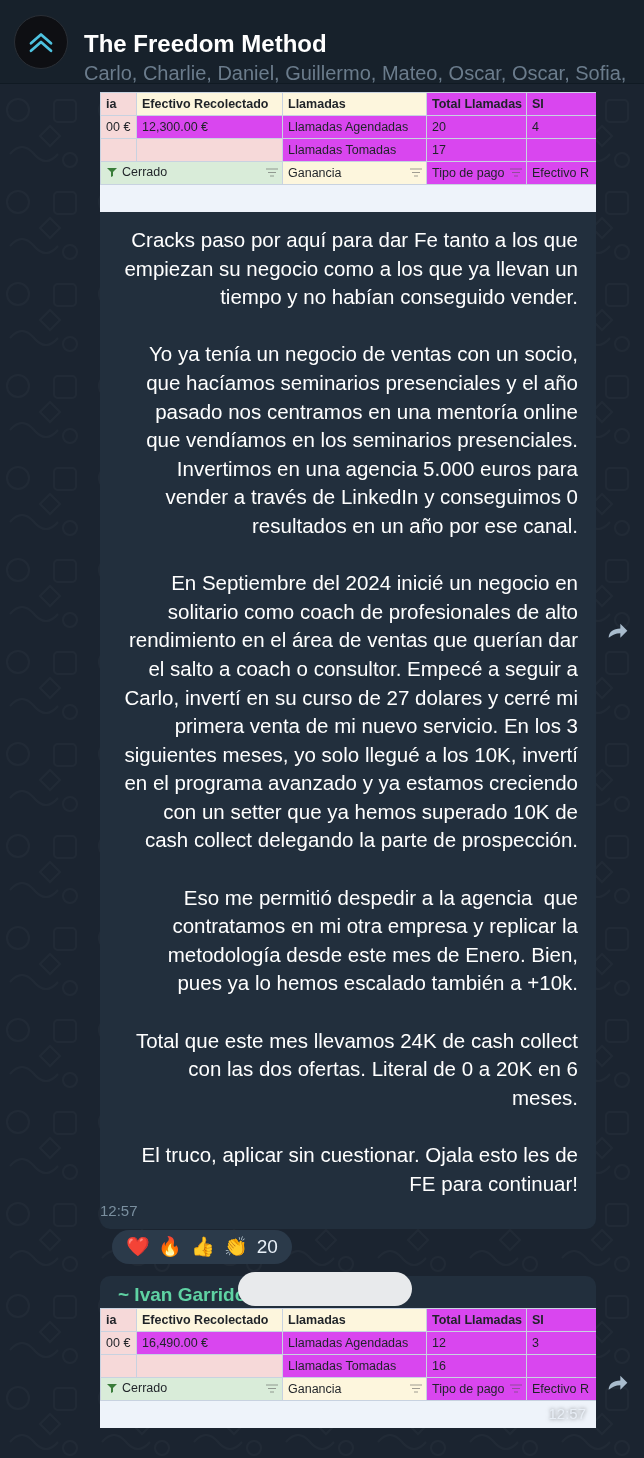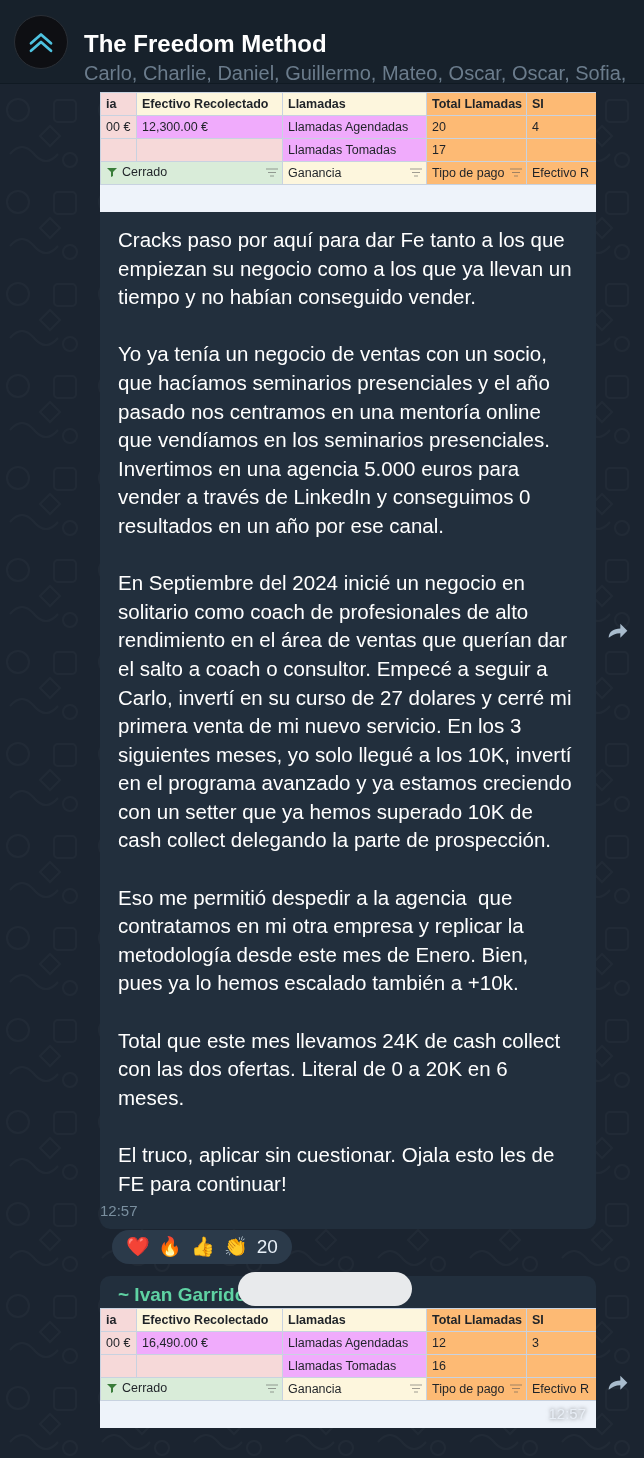"Total Llamadas" .c-blue { background: #fdba74 -> #d946ef }
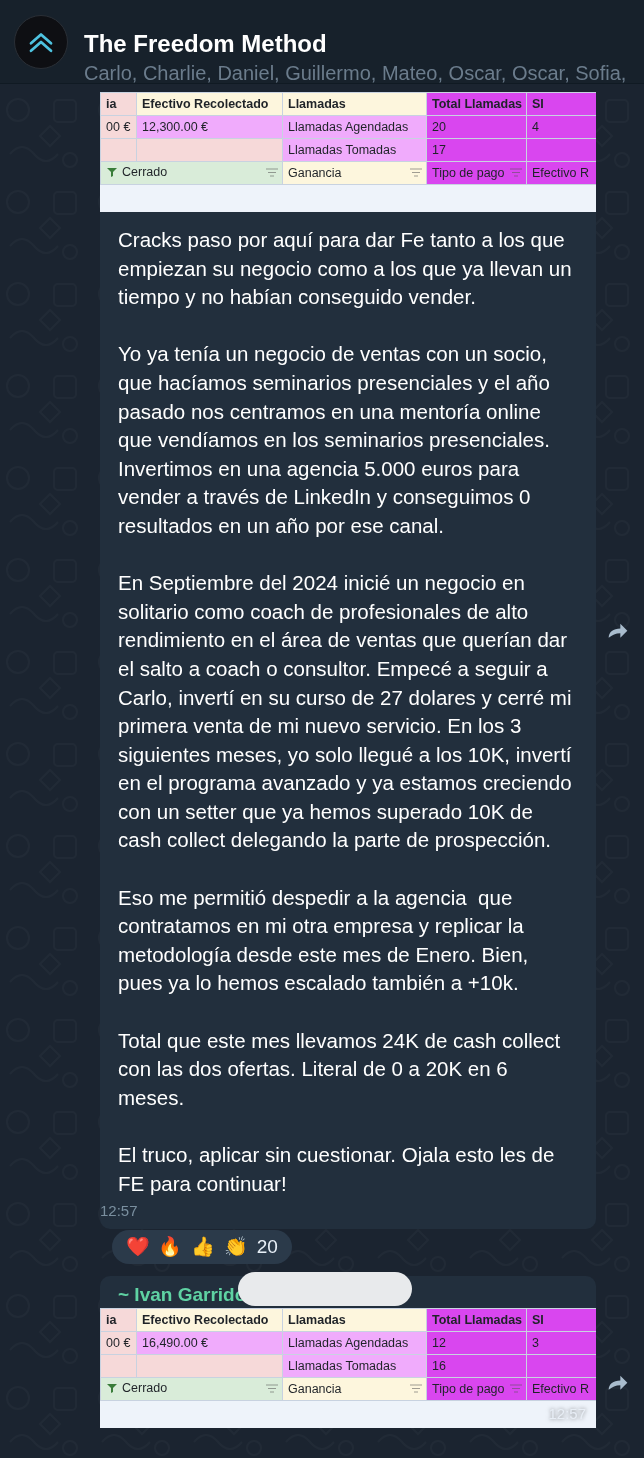"12,300.00 €" .c-white { background: #f0abfc -> #d946ef }
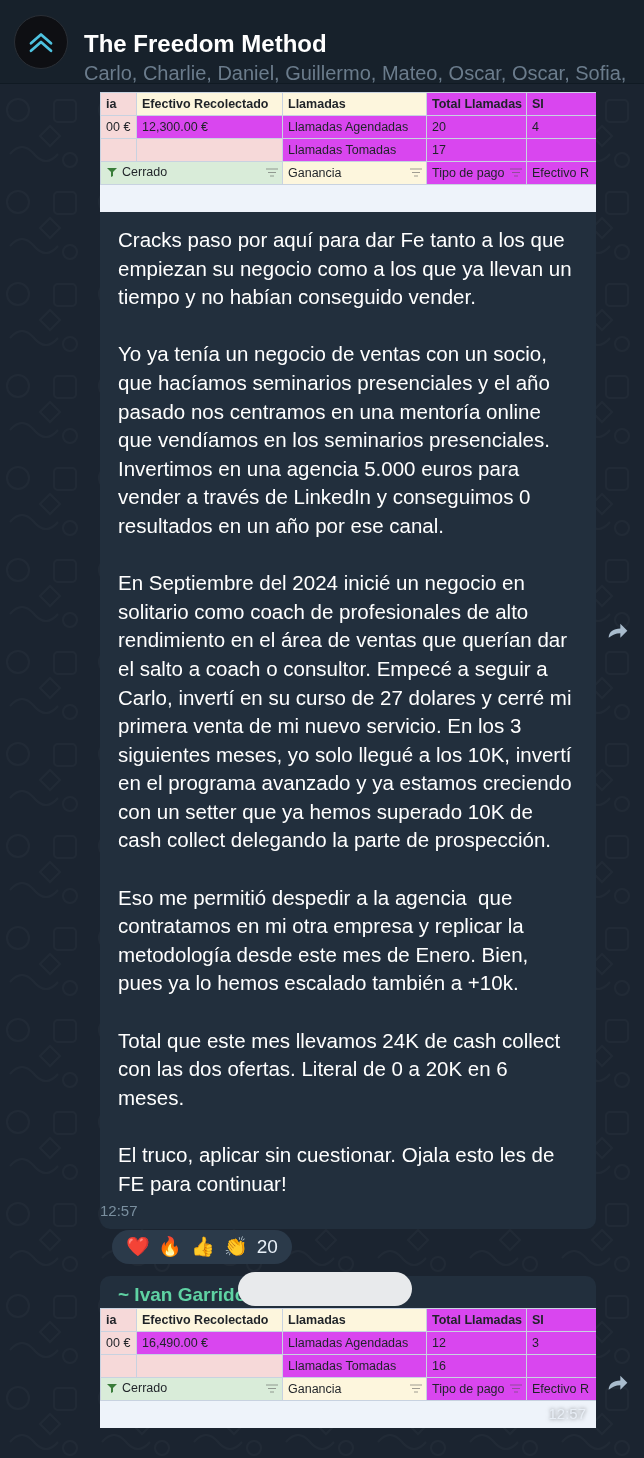"Cracks paso por aquí para" .bubble-text { text-align: none -> right }
